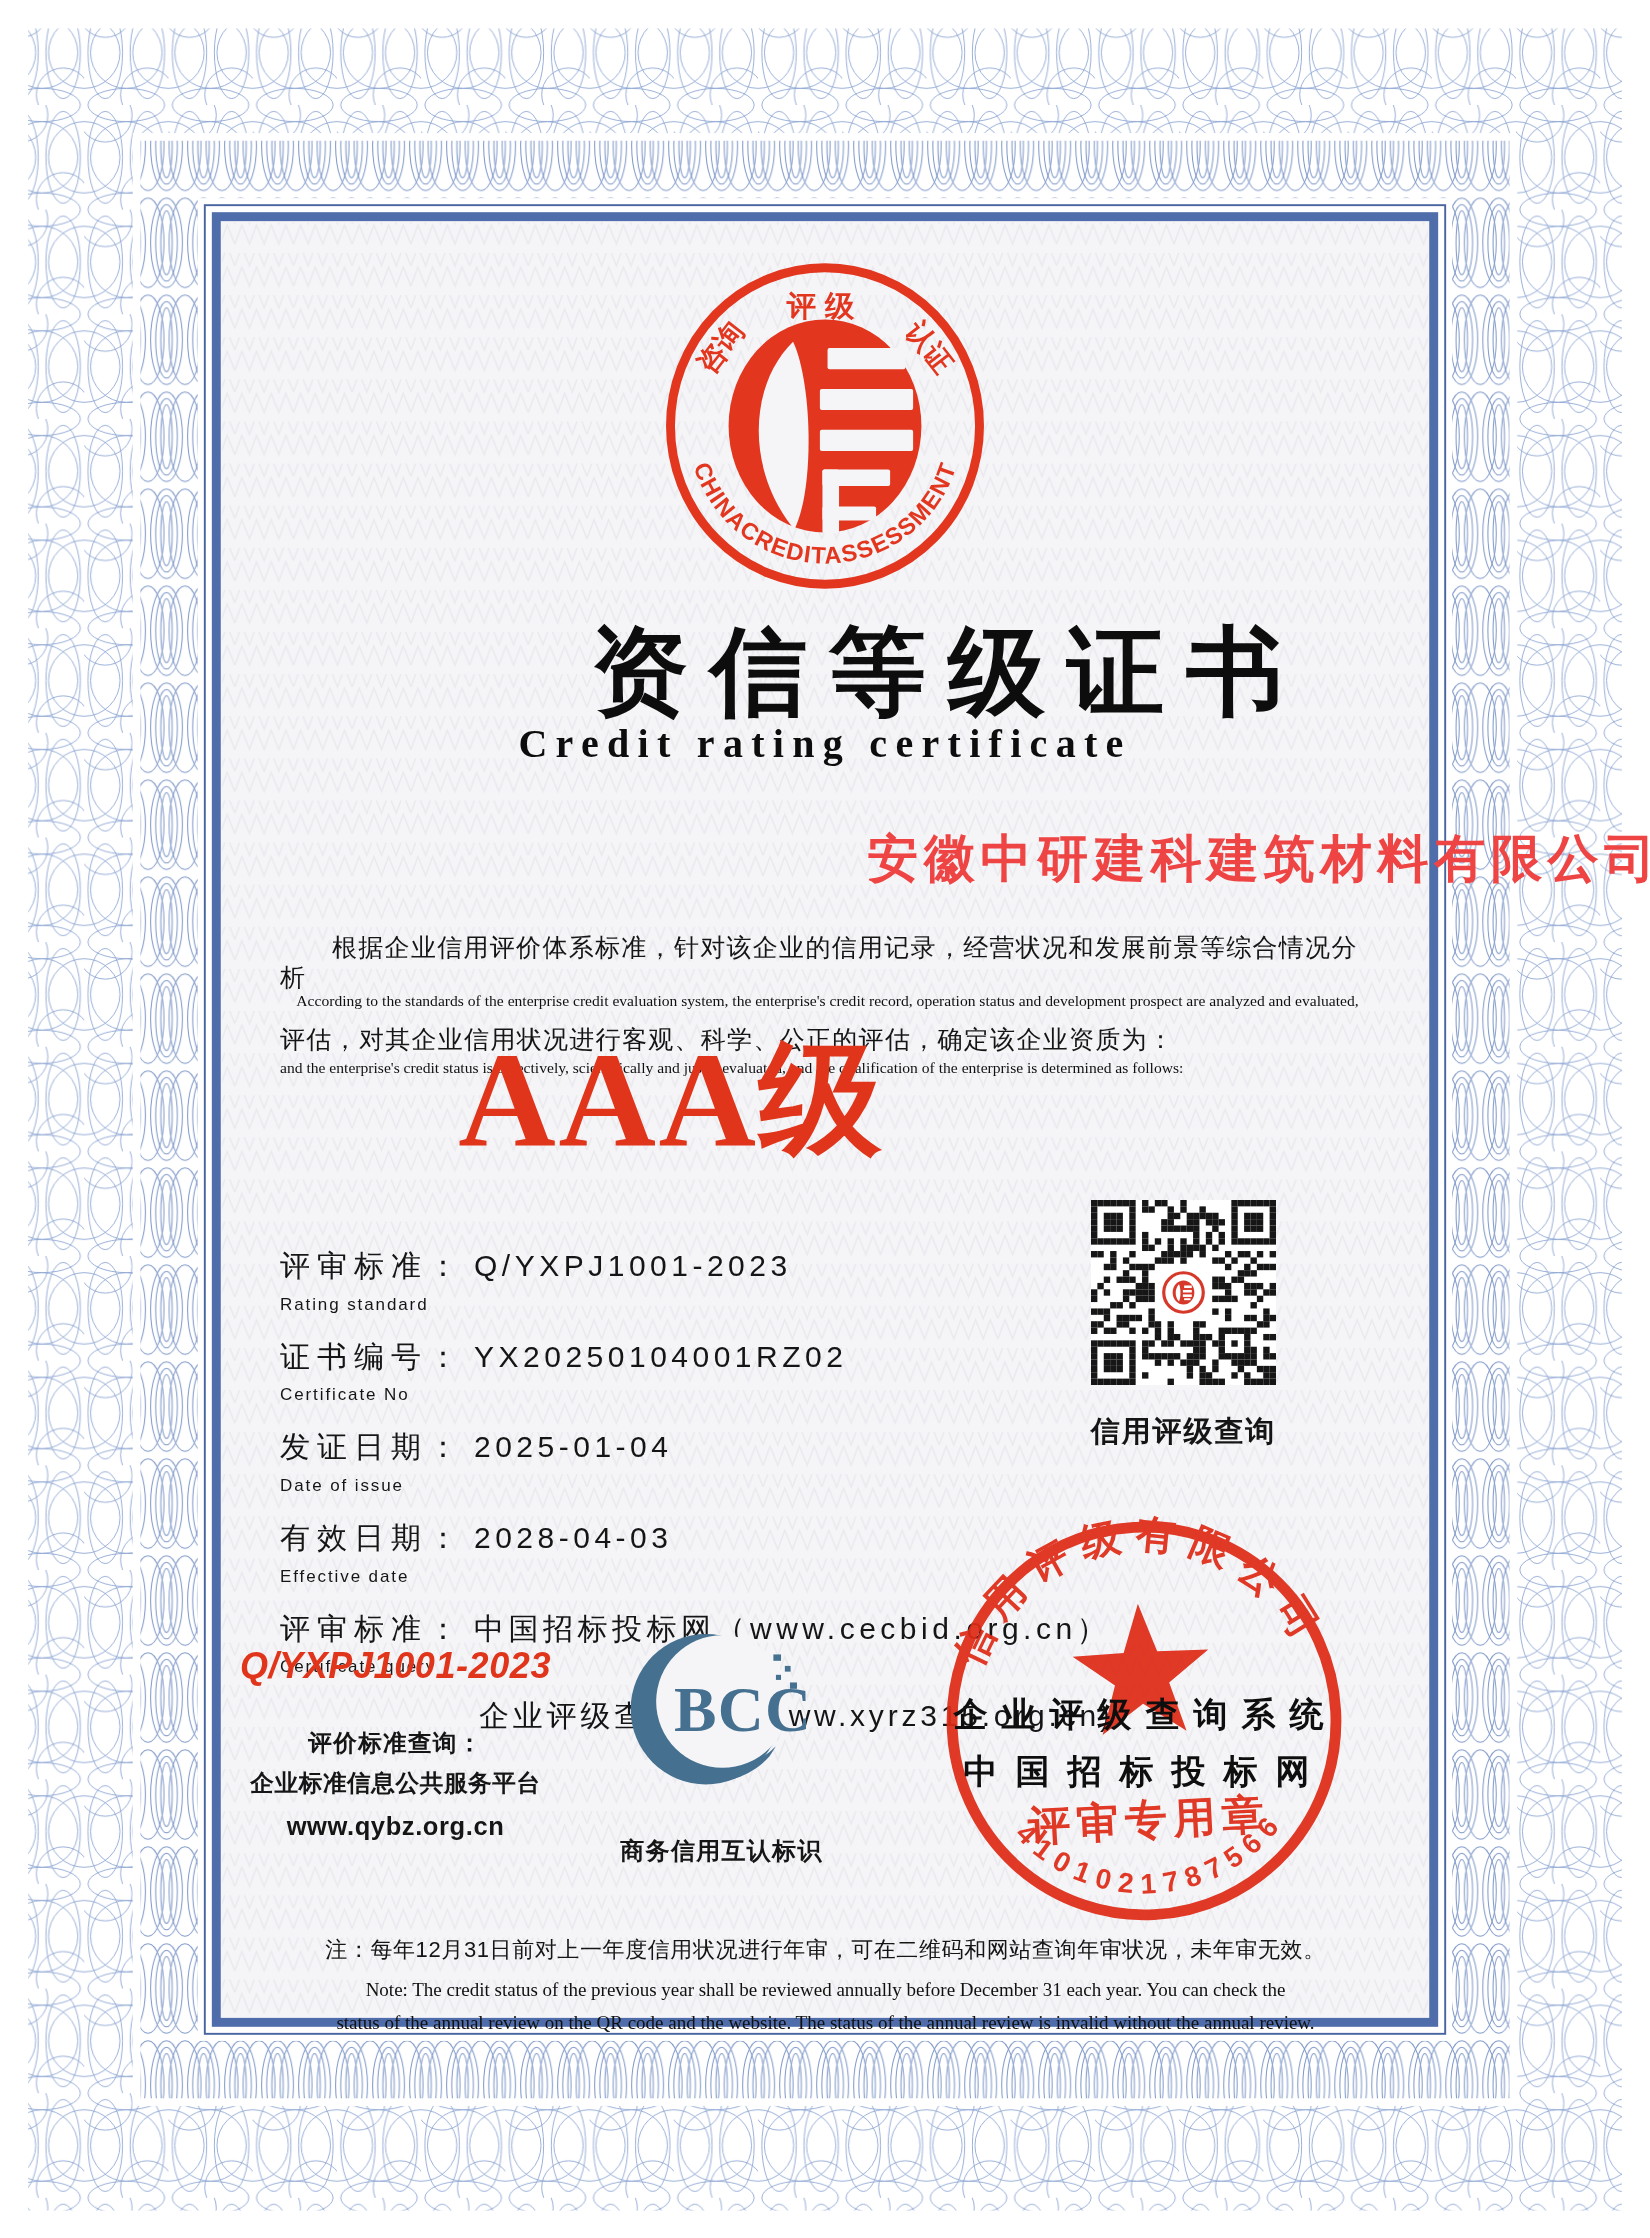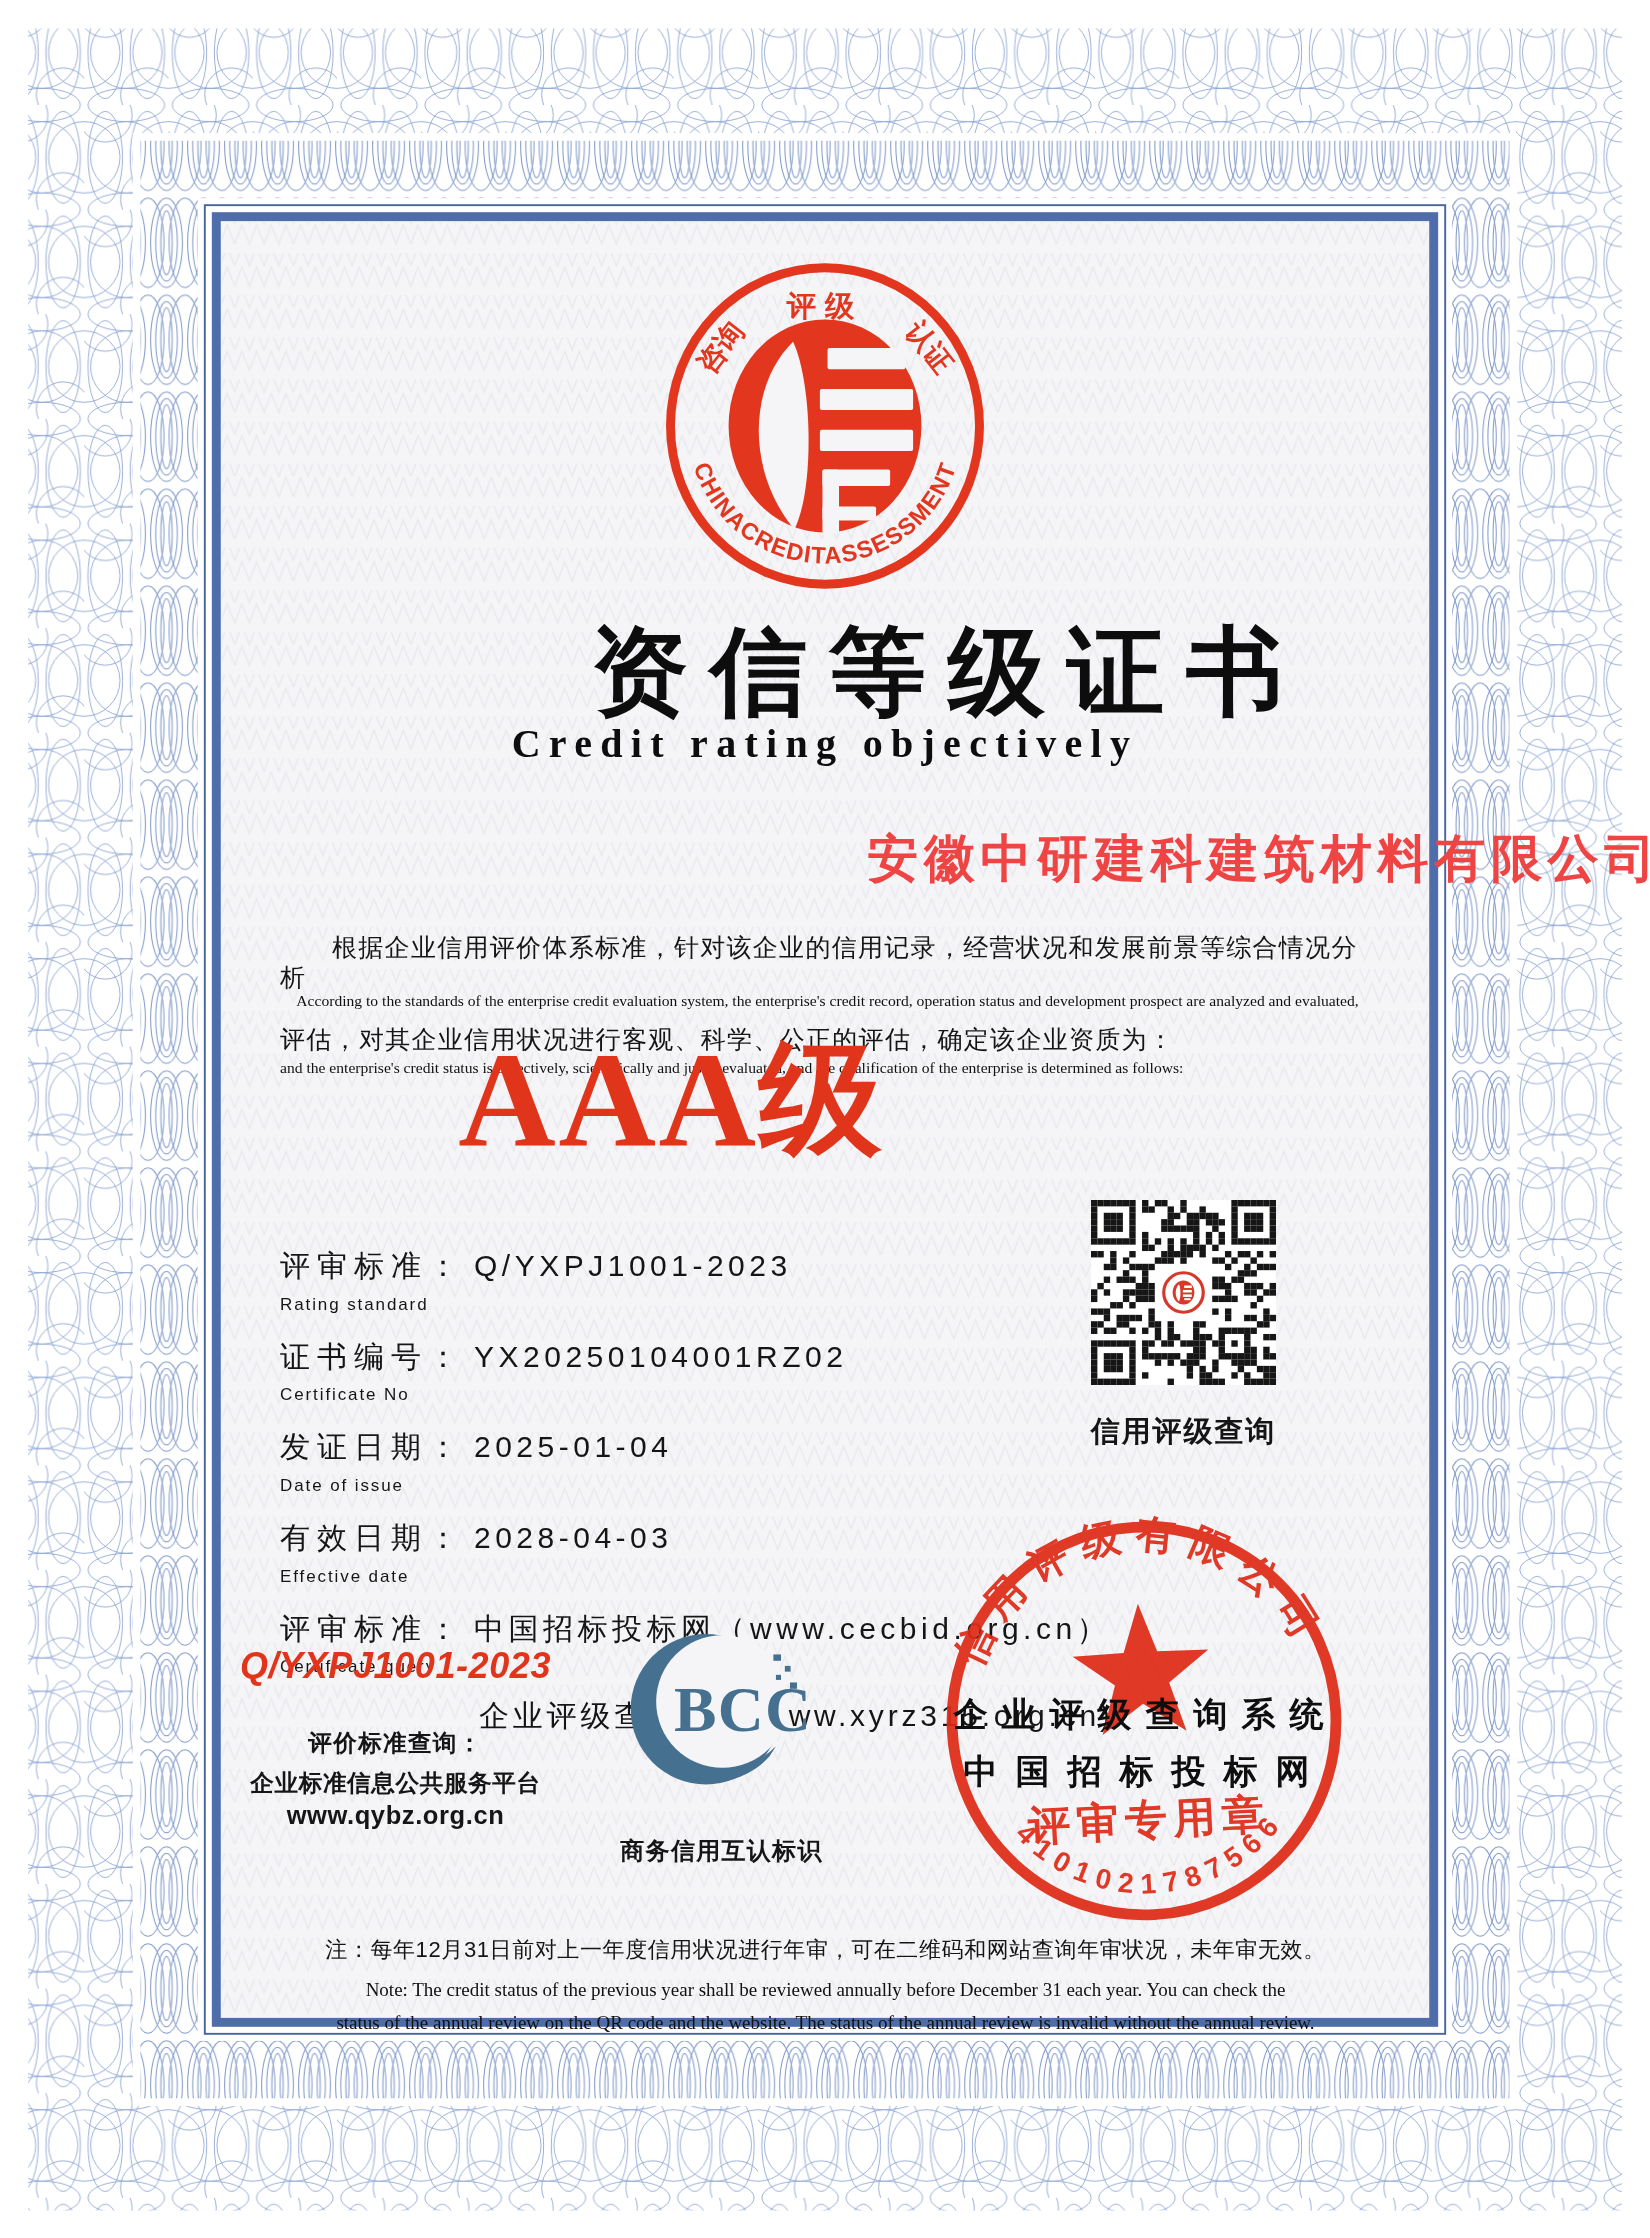"Credit rating objectively" div.abs { text: objectively -> certificate }
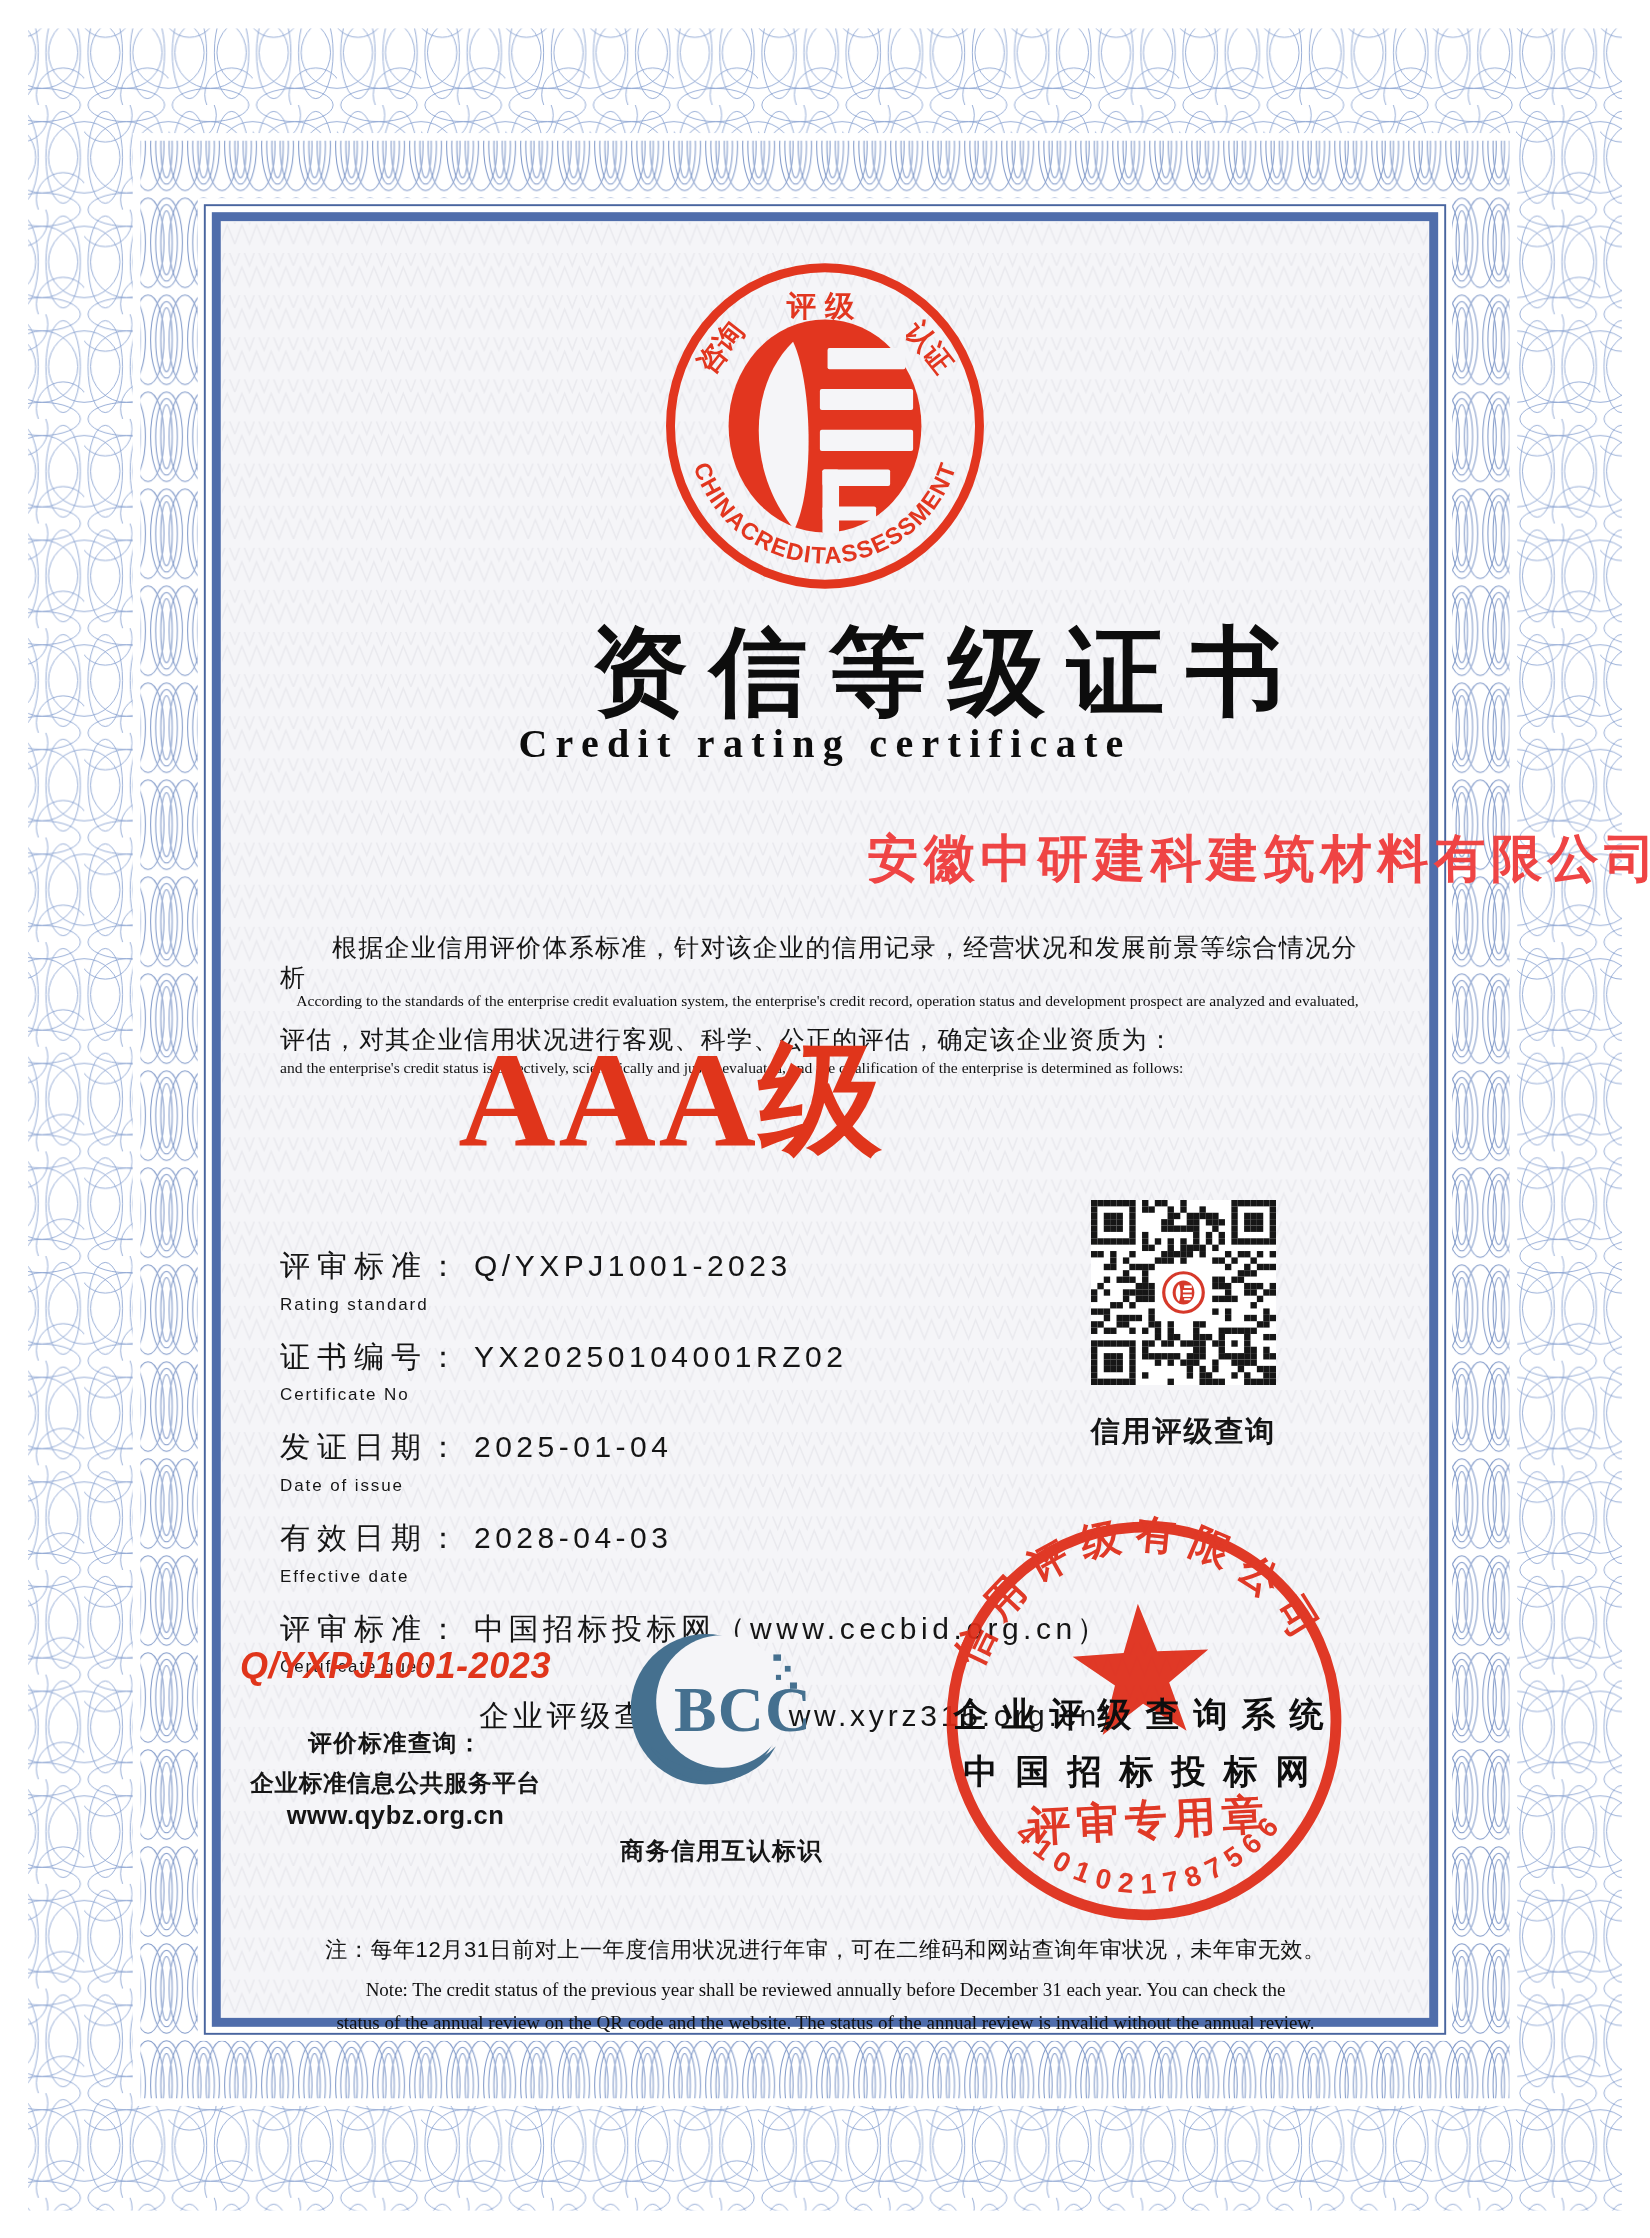"www.qybz.org.cn" .std-u { margin-top: 2px -> 13px }
